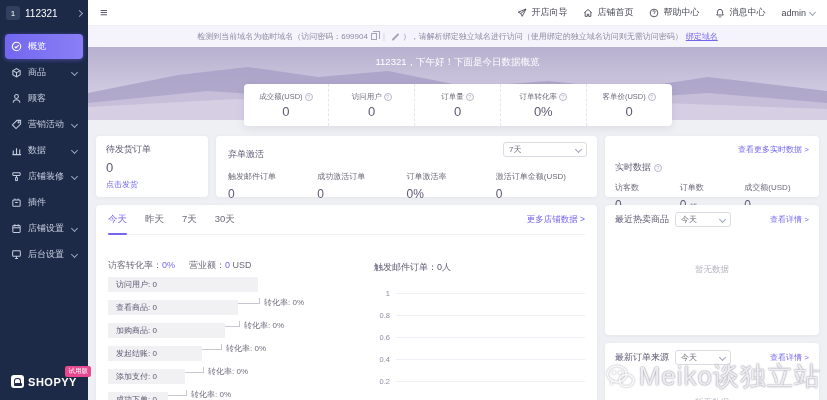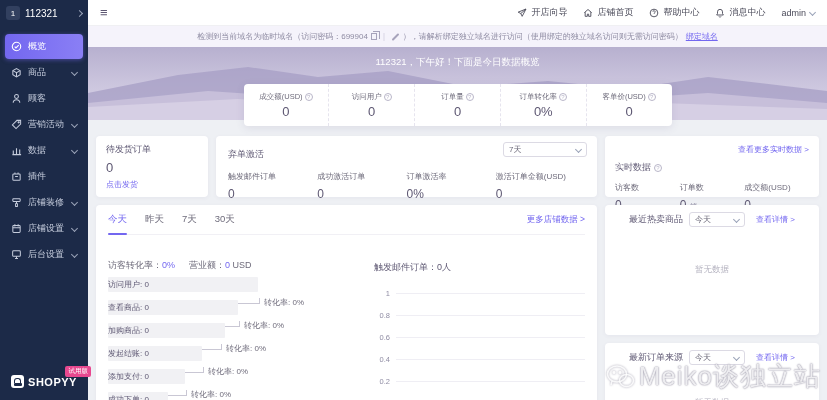"插件" div.mitem { order: before "店铺装修" -> after "店铺装修" }
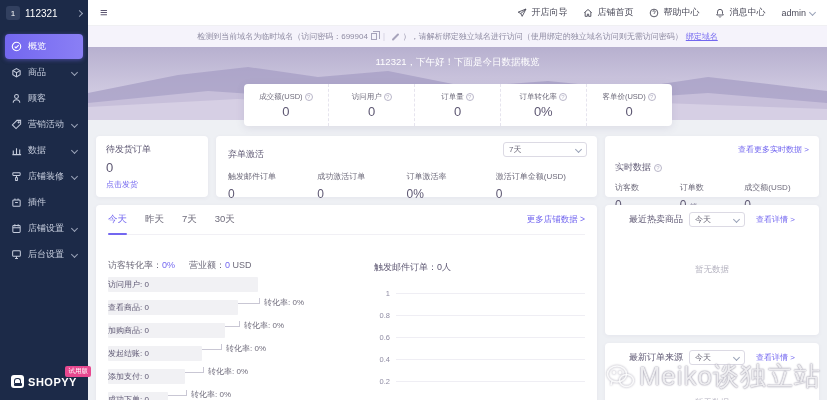"最近热卖商品" .panel { padding: 7px 24px -> 7px 10px }
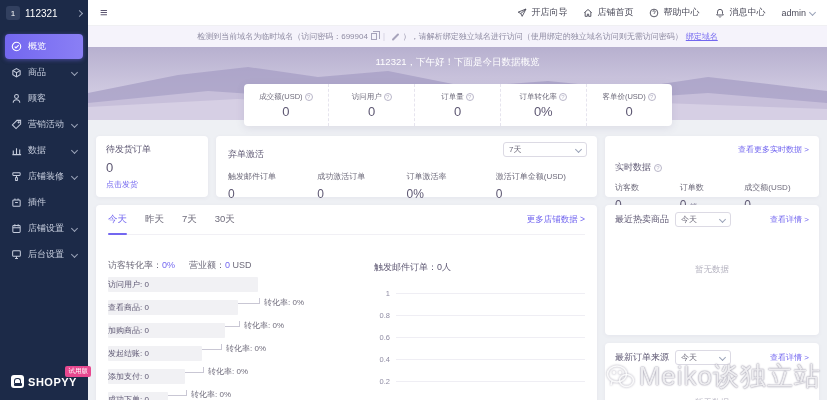"访问用户: 0" .fbar { padding-left: 0 -> 8px }
